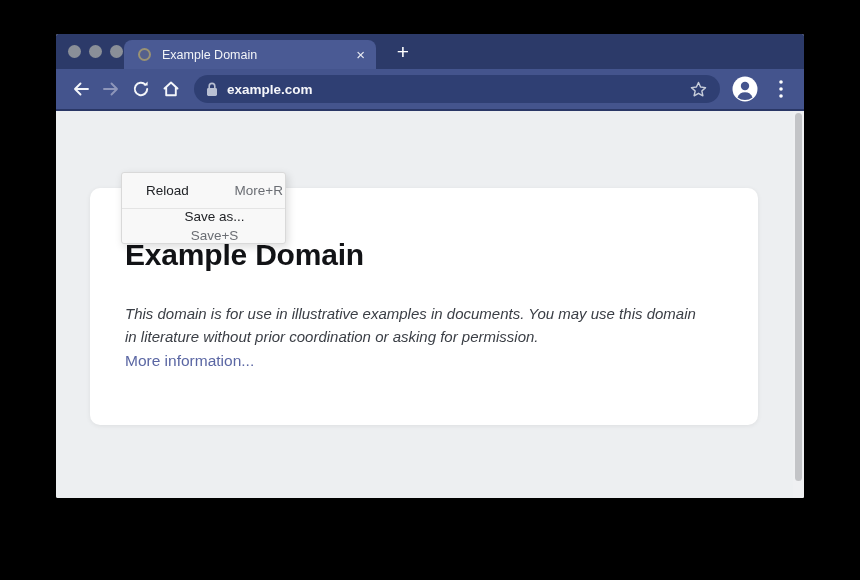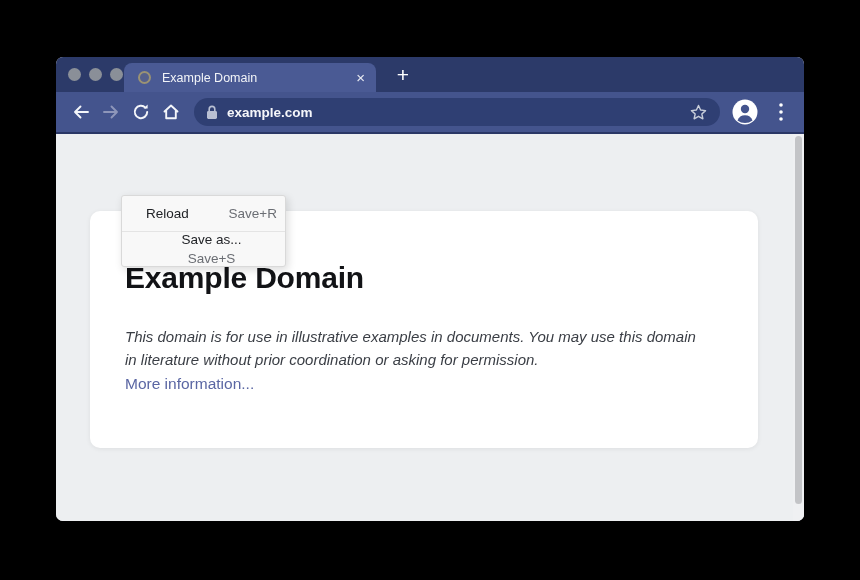"Example Domain" .window { border-radius: 7px -> 2px; top: 57px -> 34px }
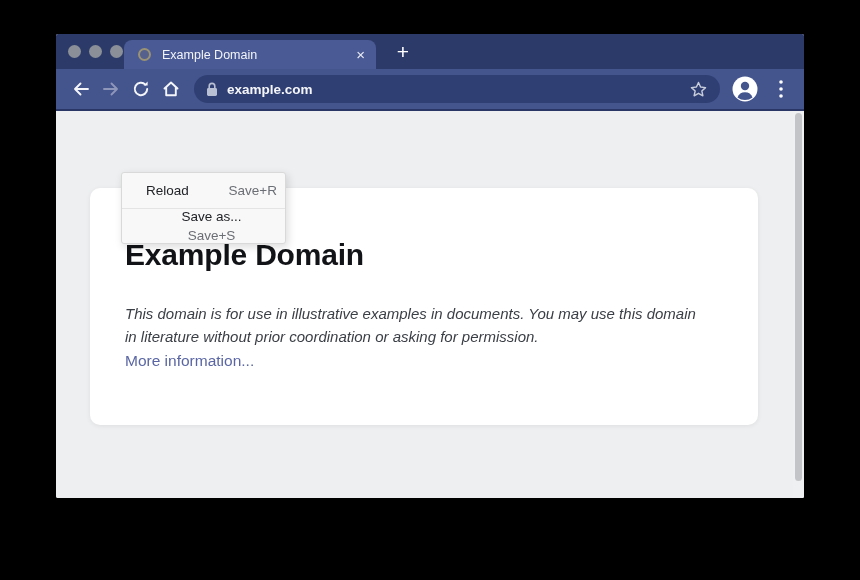"Reload" .menu-item { padding: 0 8px 0 24px -> 0 2px 0 24px }
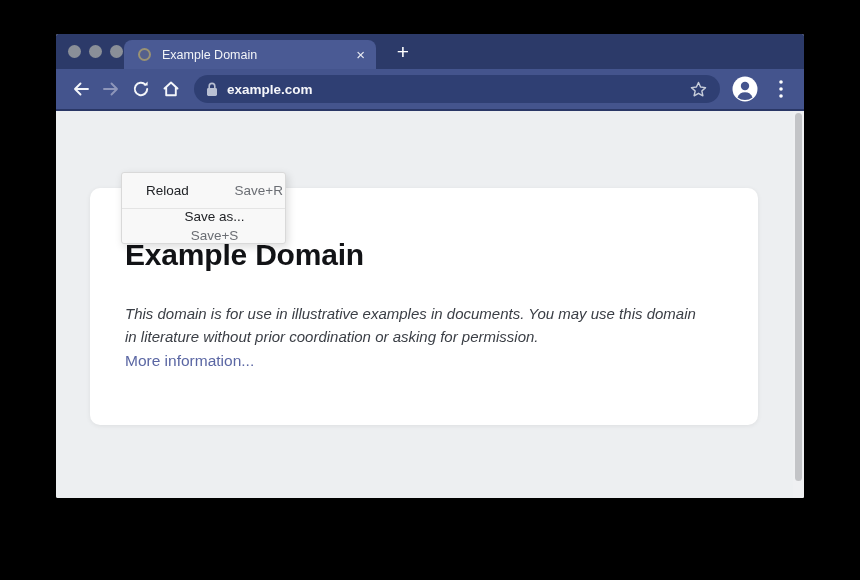"Save+R" span.menu-key { text: Save+R -> More+R }
